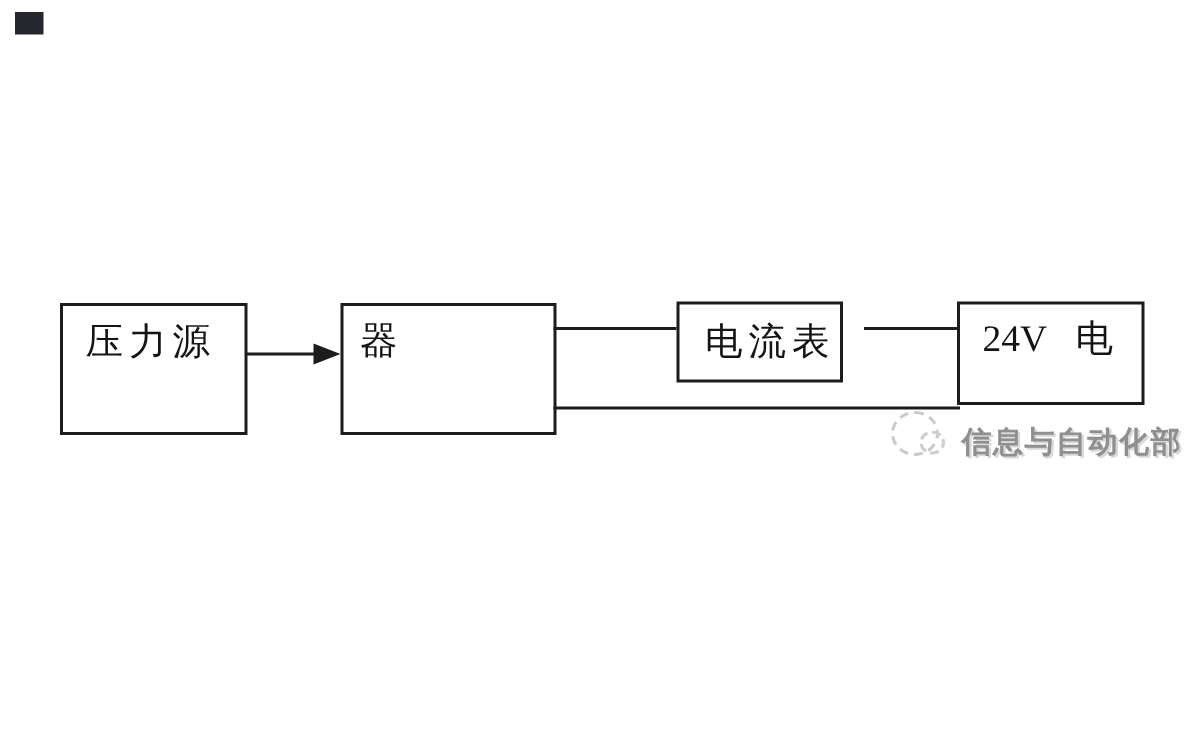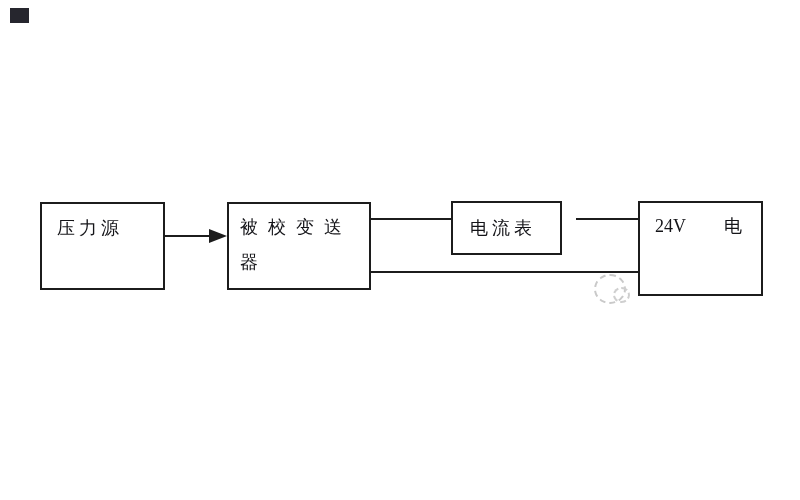"压力源" .dbox { font-size: 18px -> 25px }
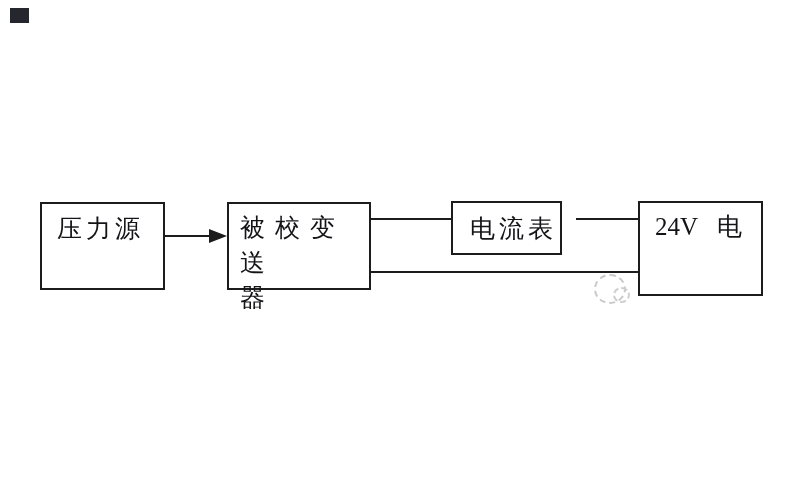"被校变送" span.l1 { html: <span>被校变送</span> -> none }
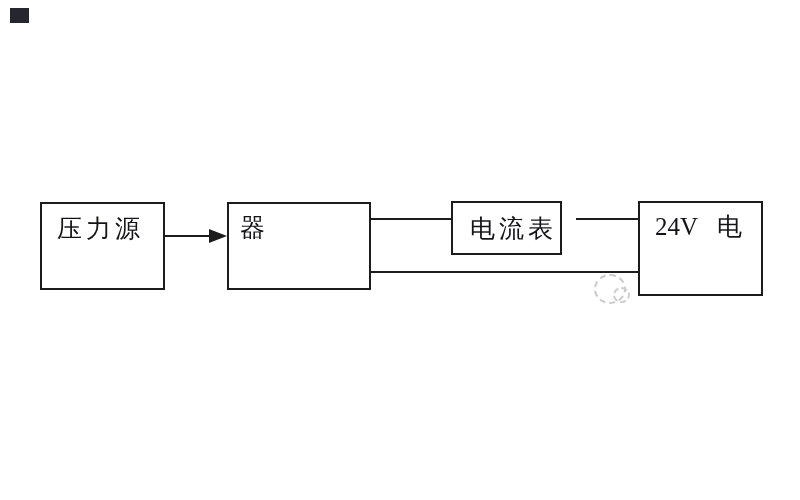"24V" #box-power { height: 95px -> 69px }
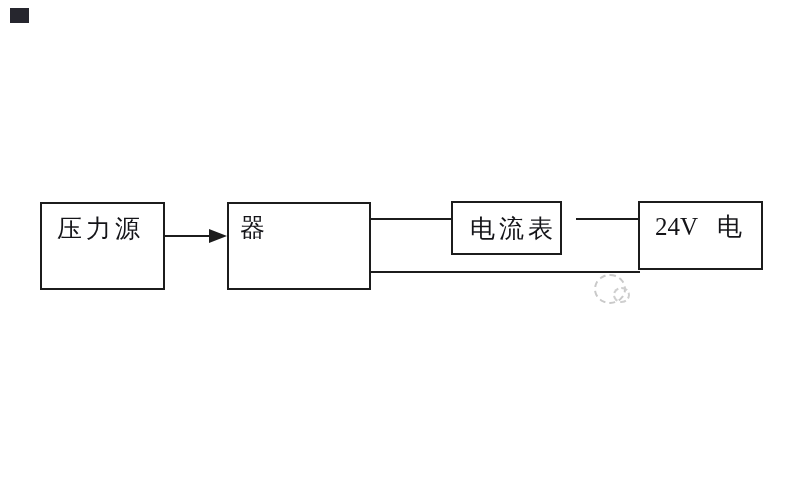"信息与自动化部" div.watermark-text { html: none -> <div>信息与自动化部</div> }
